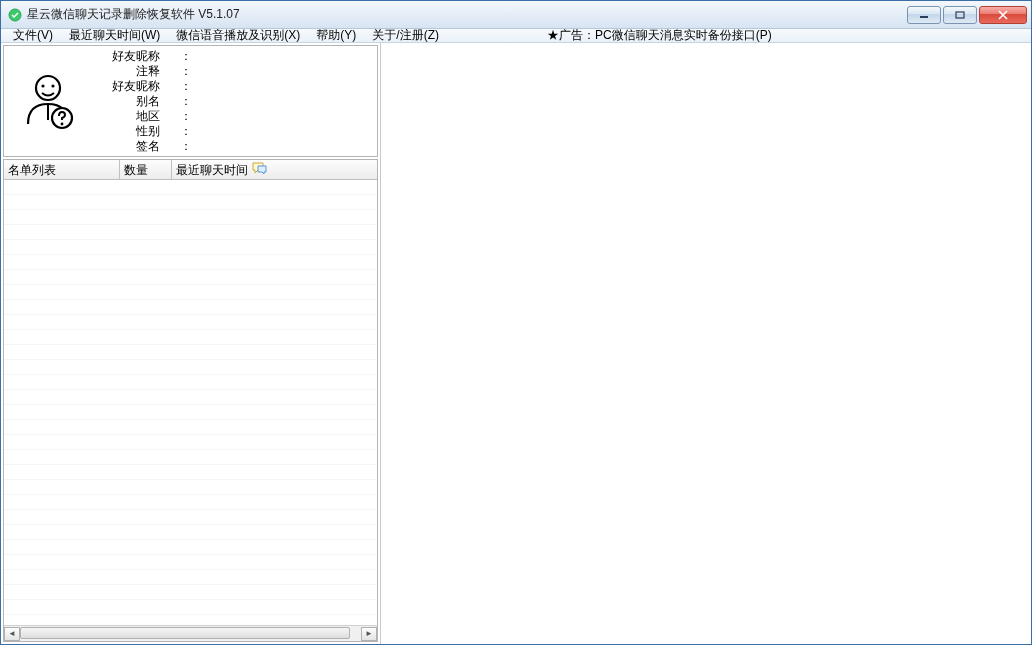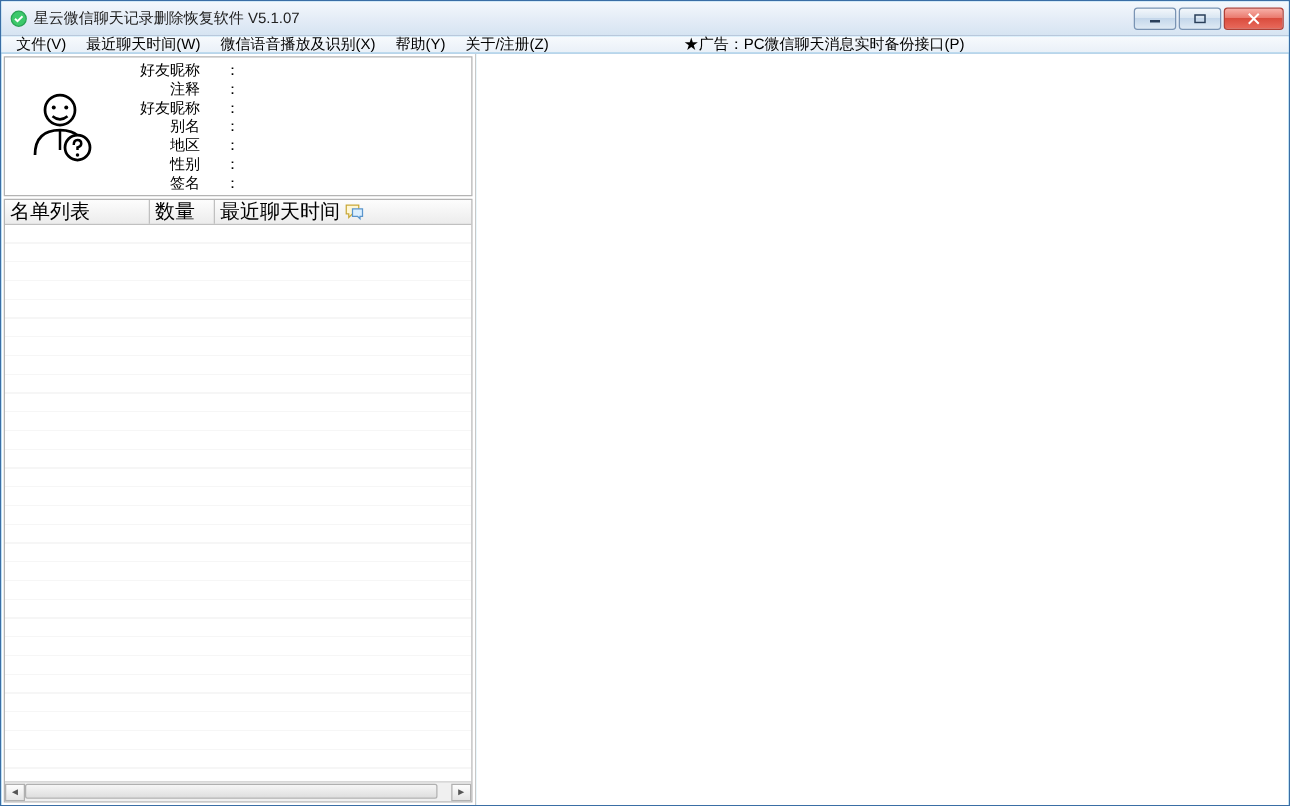"名单列表" .grid-col { align-items: center -> none; font-size: 16px -> 12px }
